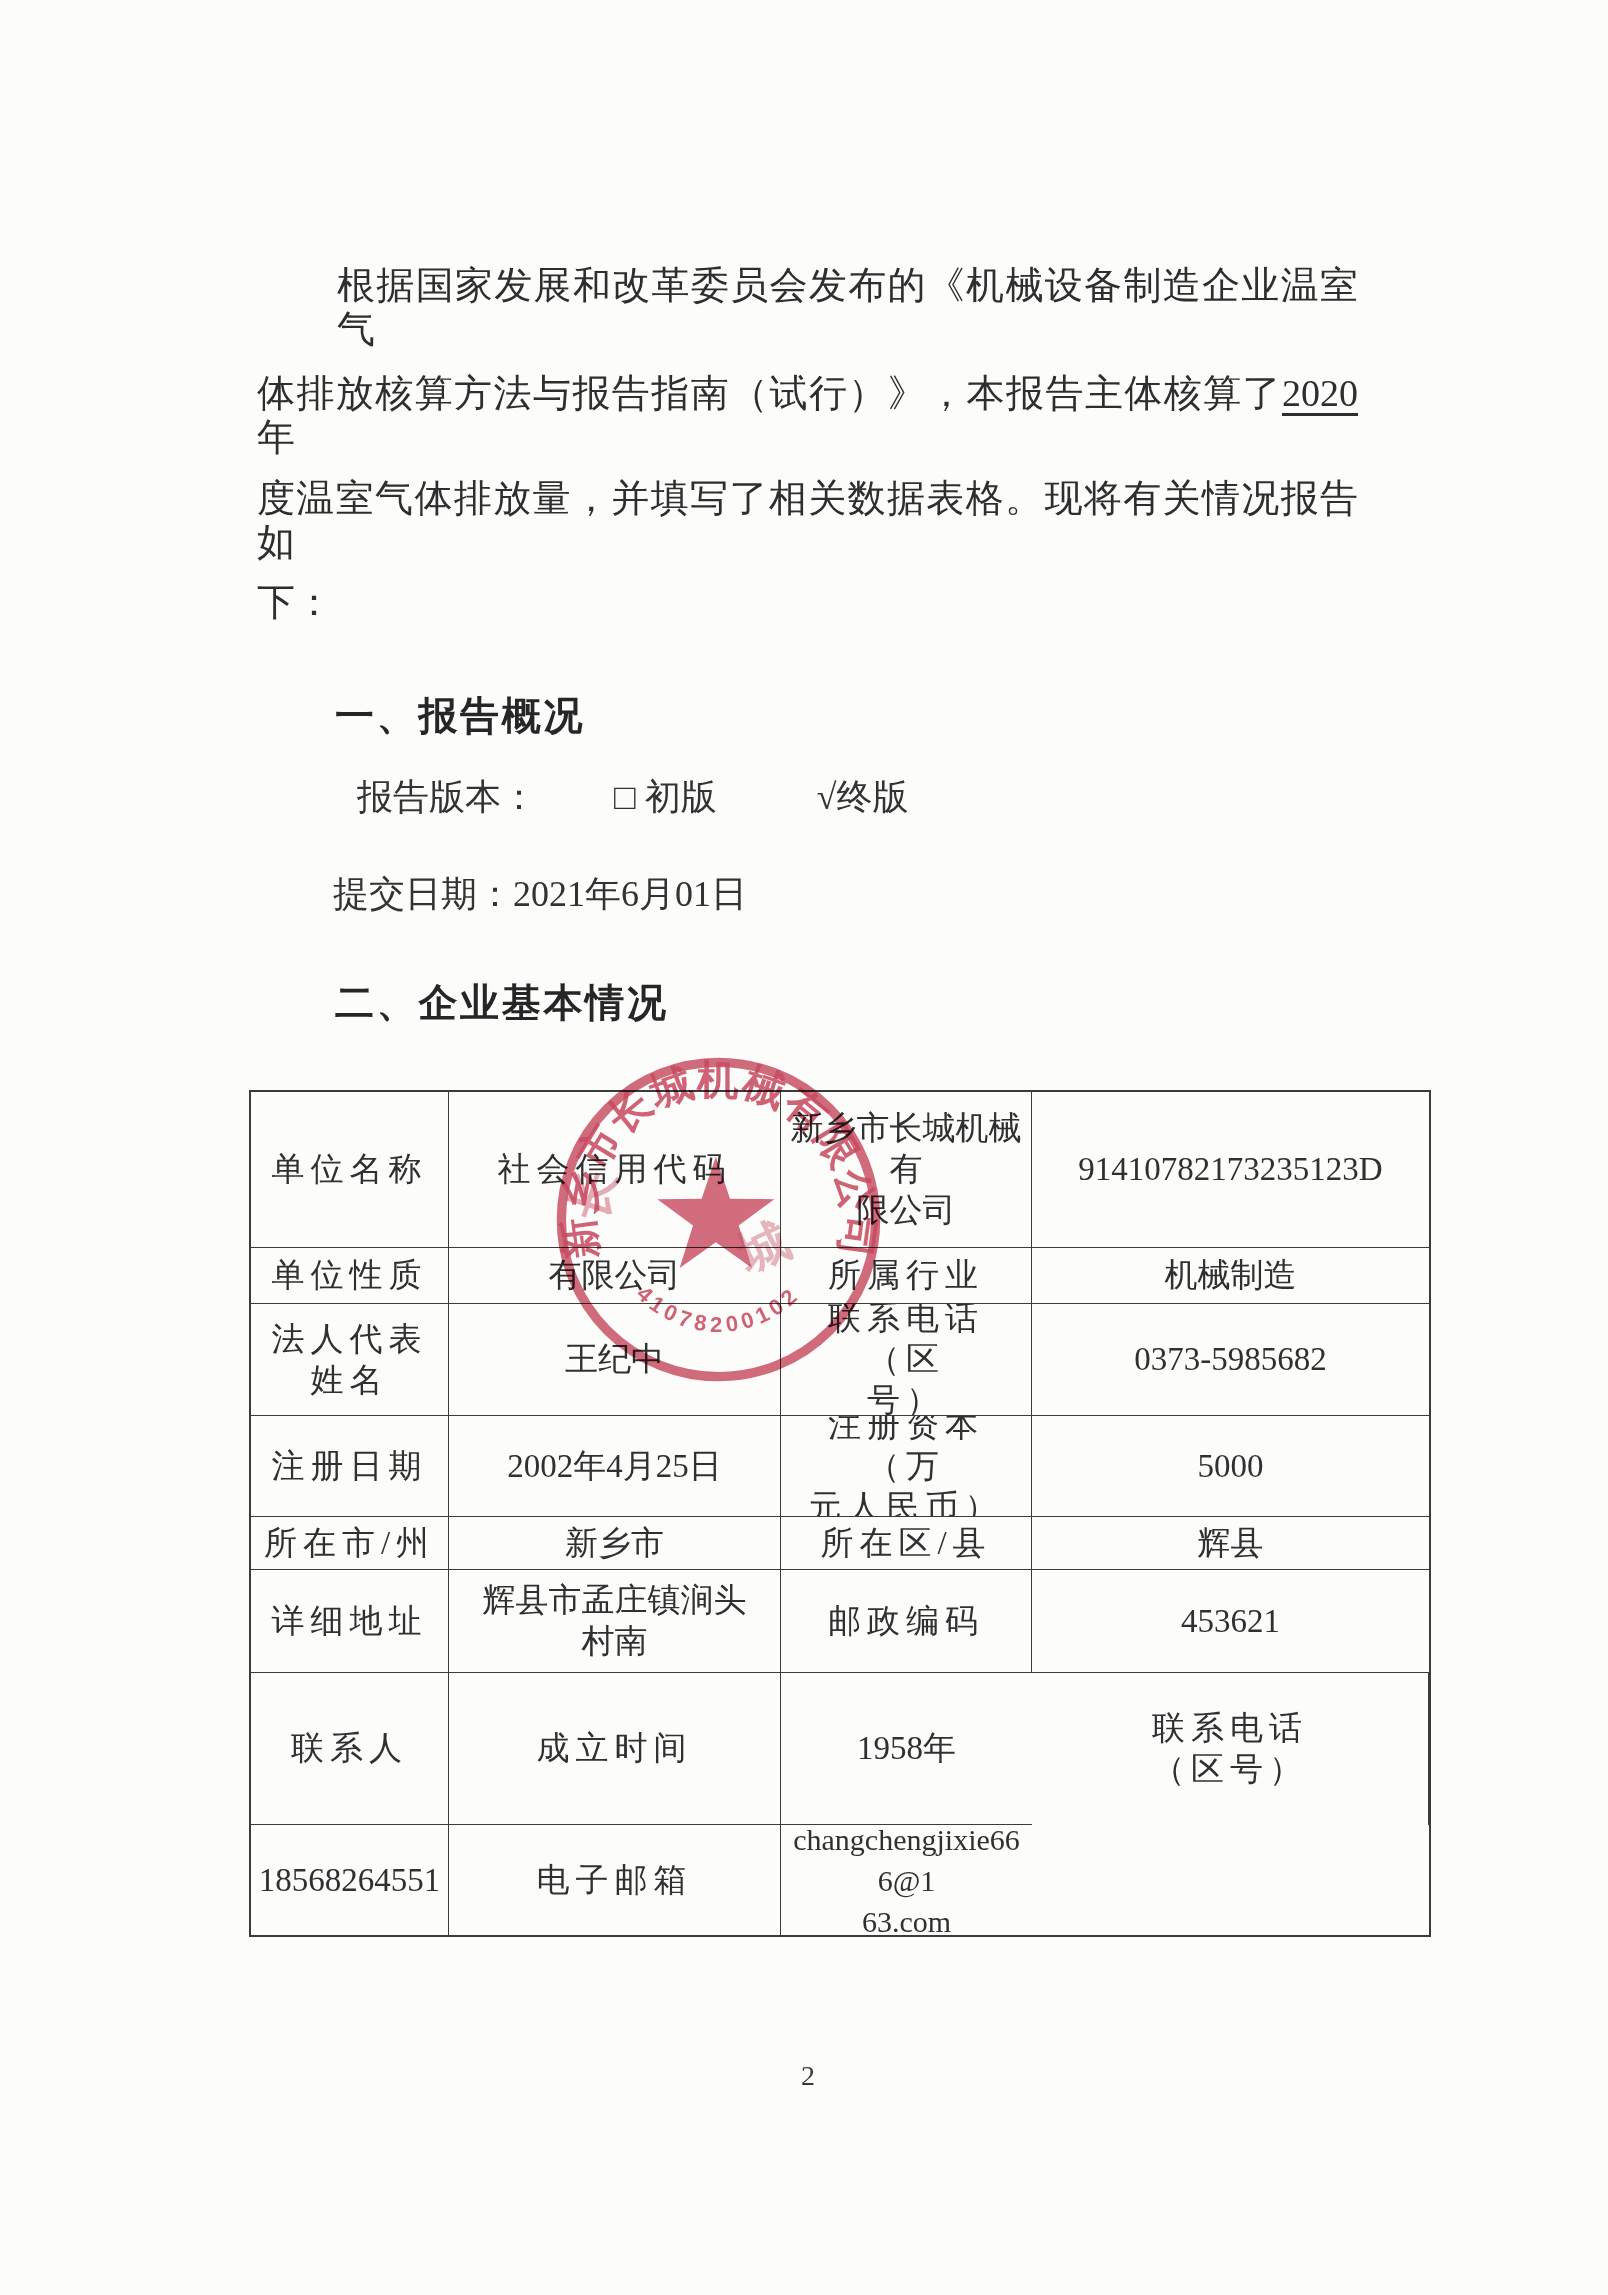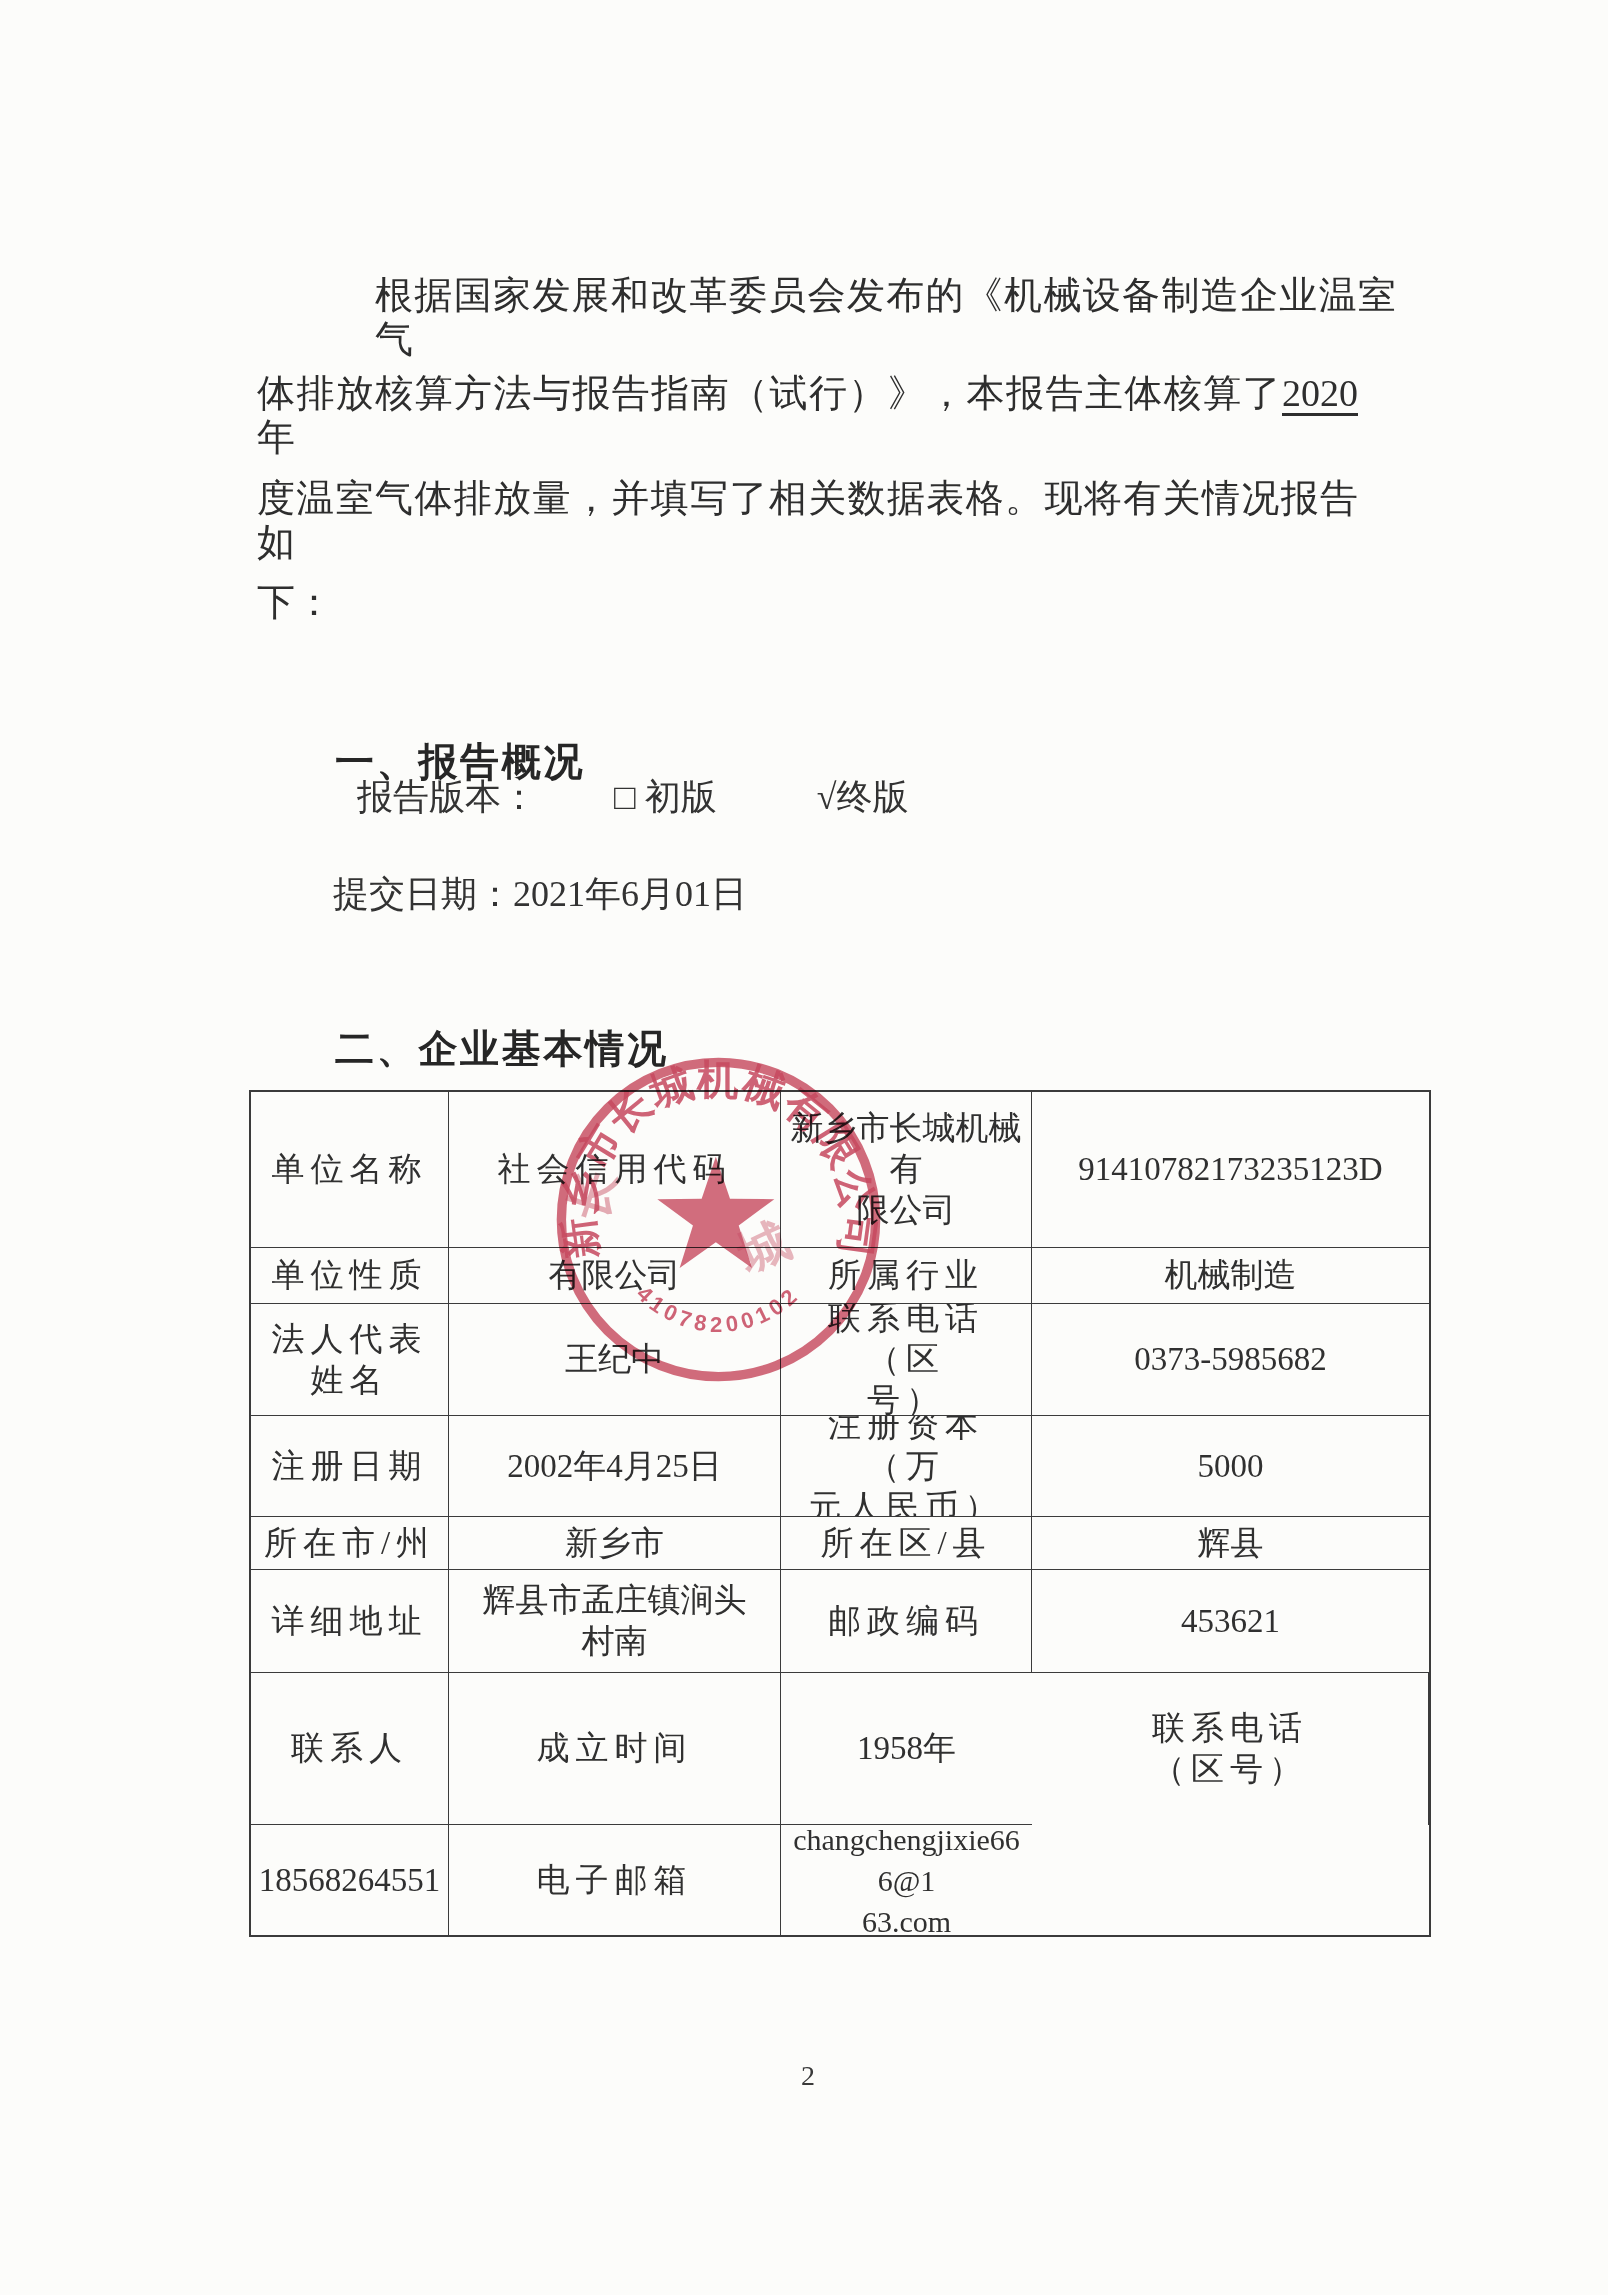"根据国家发展和改革委员会发布的《机械设备制造企业温室气" div.line { margin-left: 38px -> none; top: 273px -> 263px }
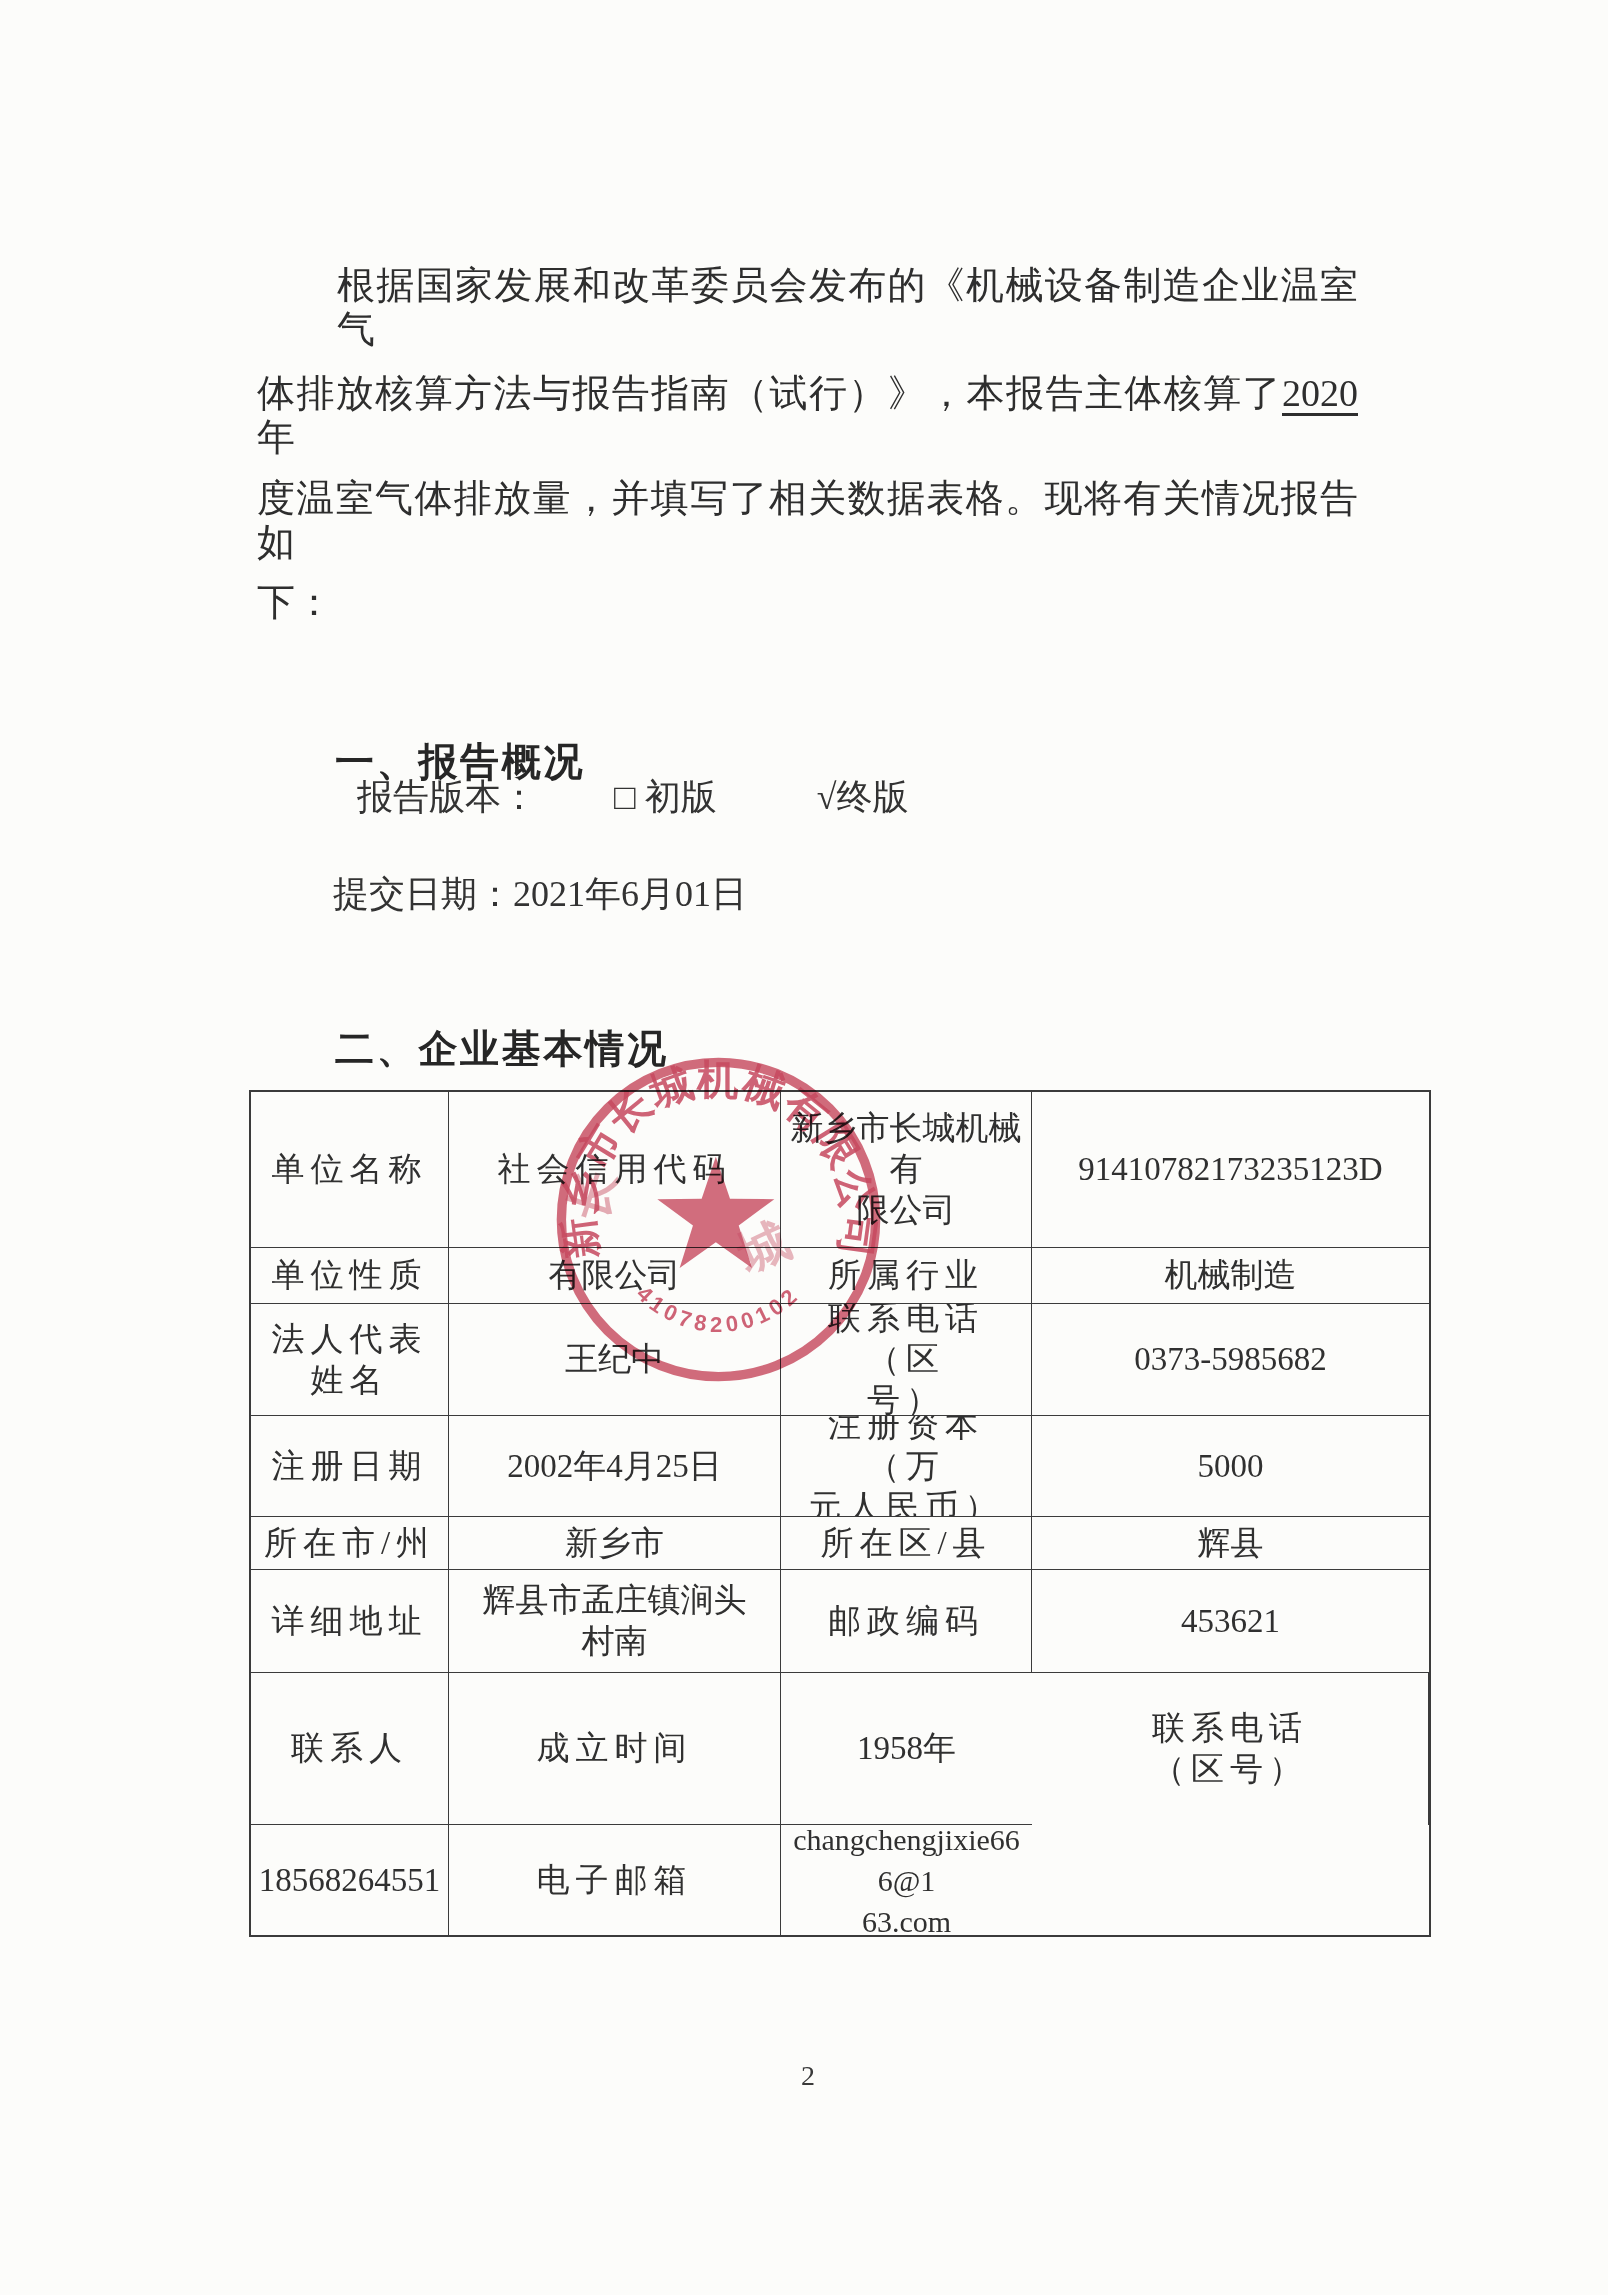"一、报告概况" .h-sec { margin-top: 46px -> none }
